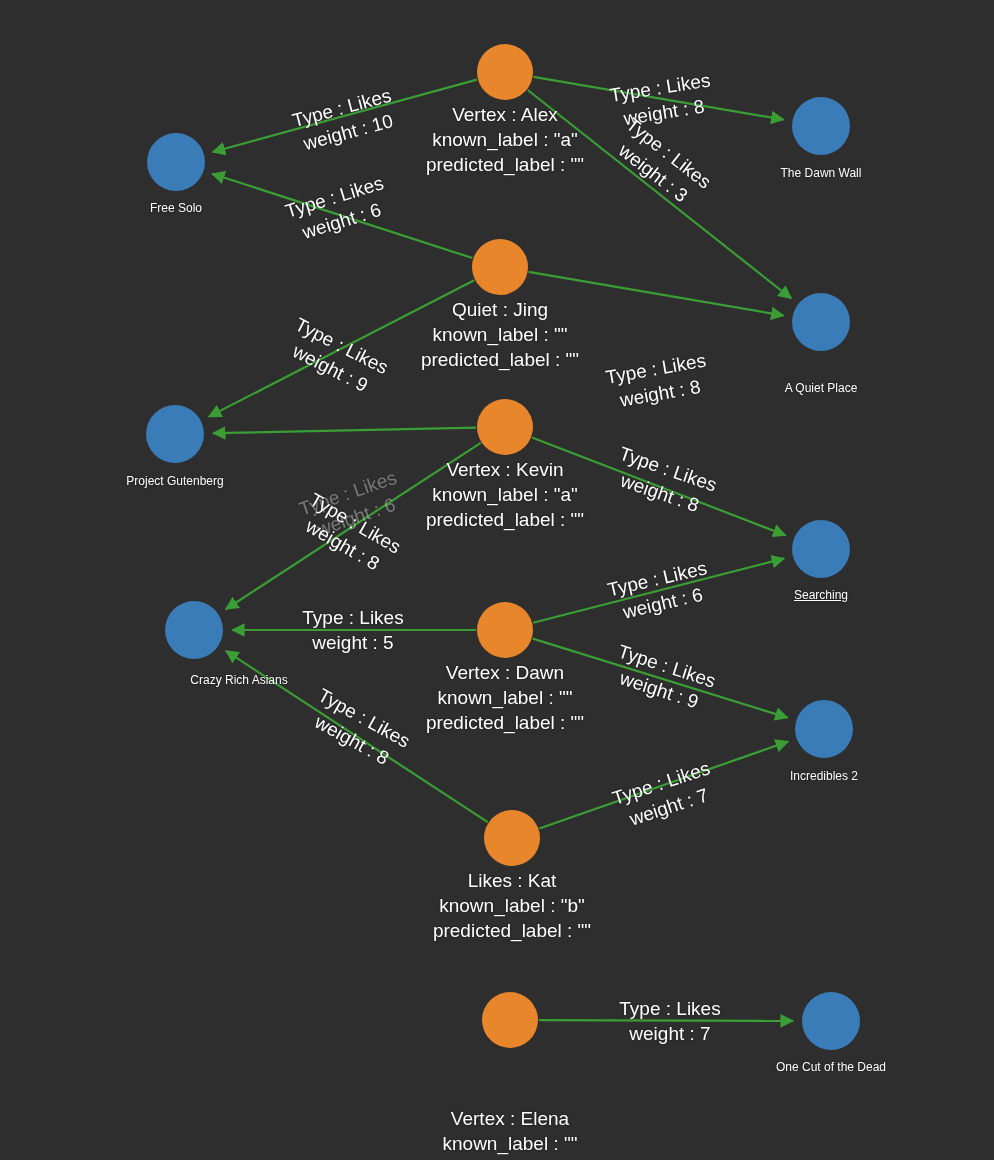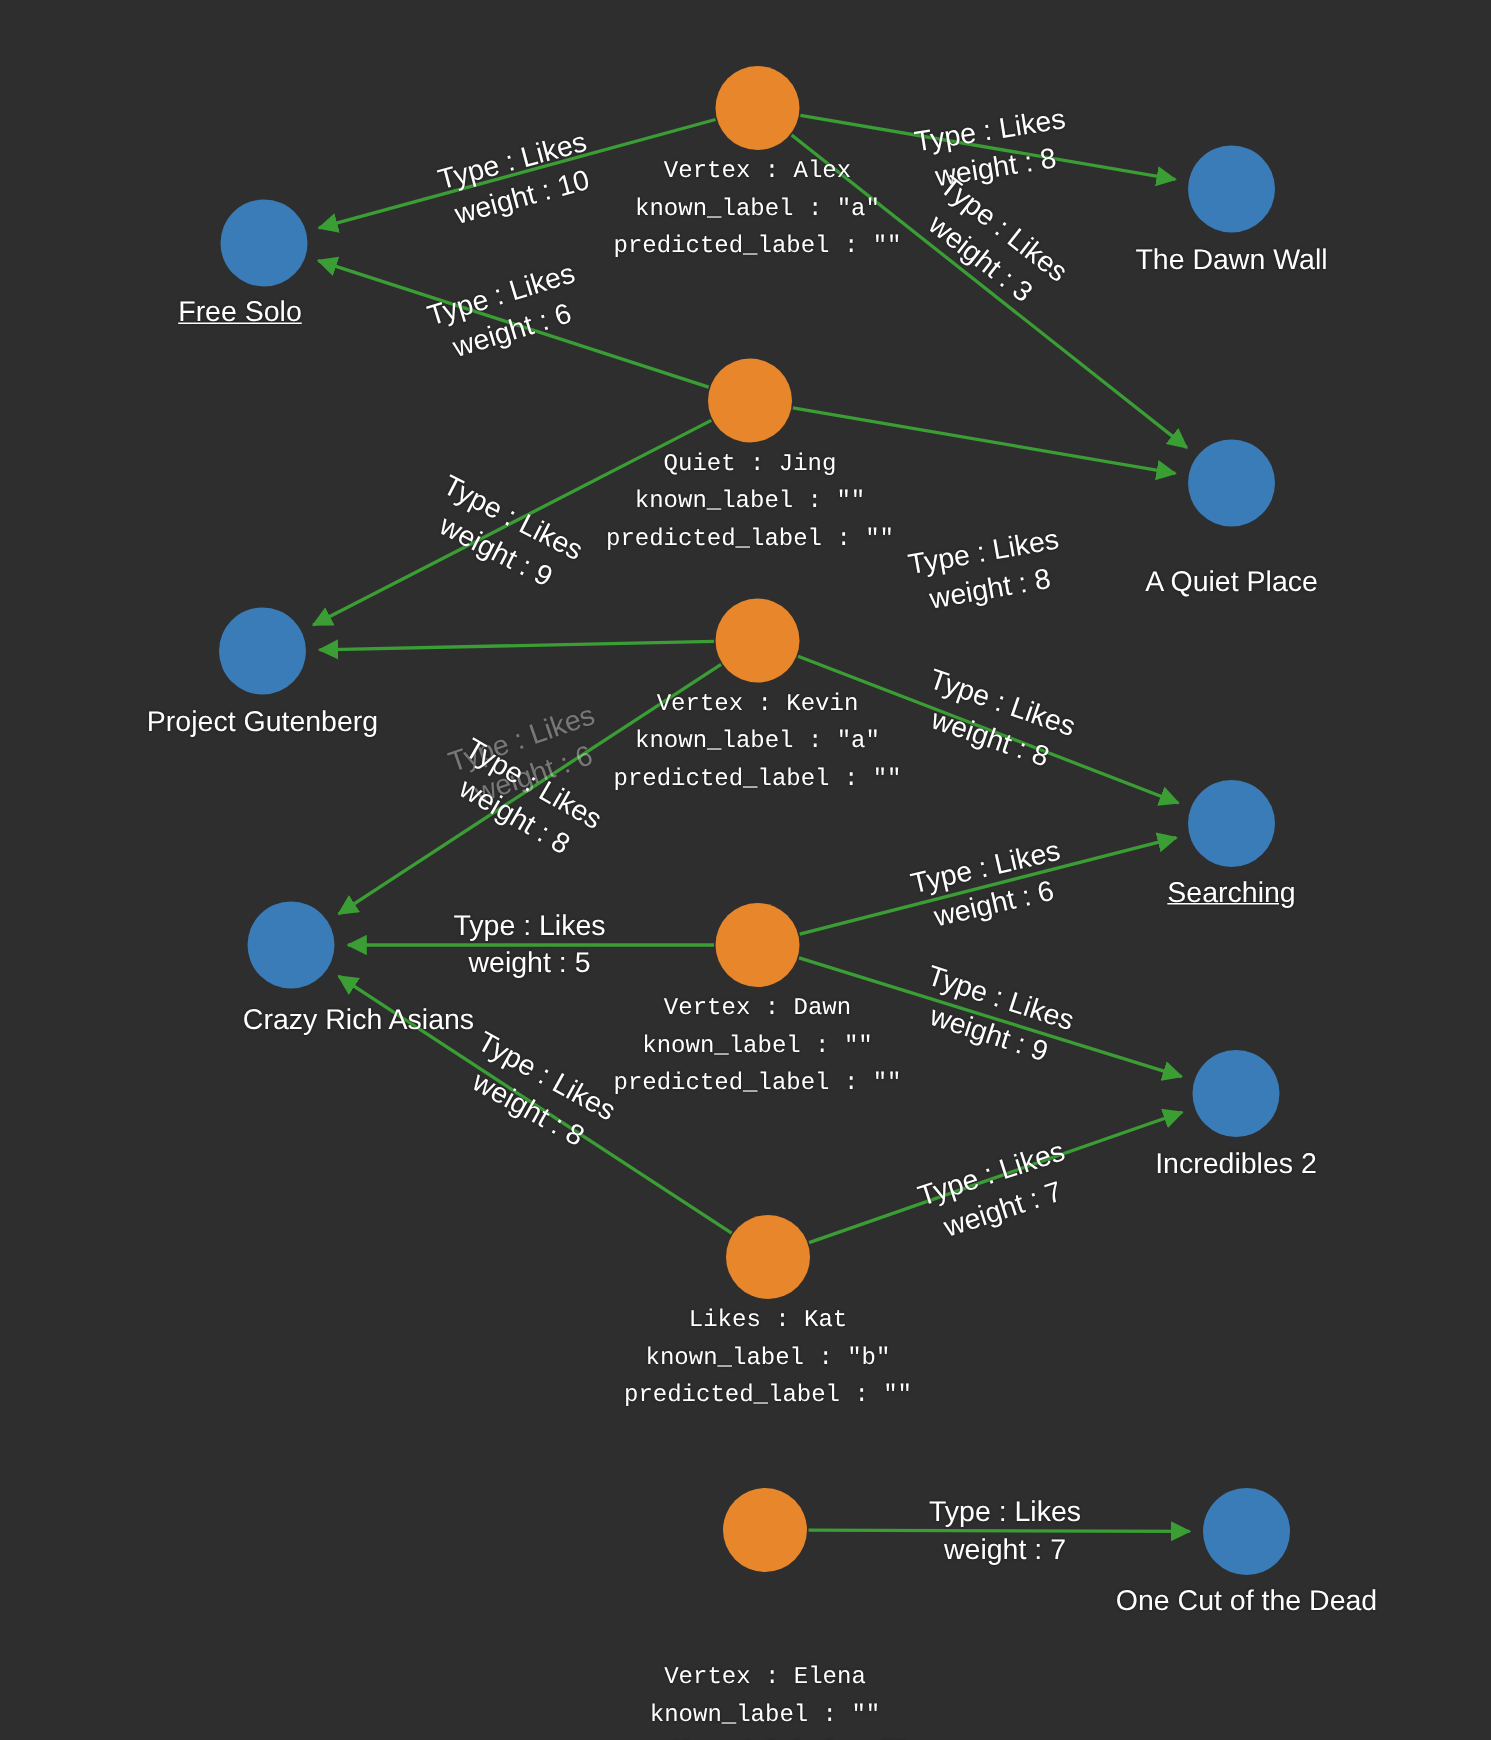"Vertex : Alex" .node-label.person { font-family: Liberation Mono, monospace -> none; font-size: 16px -> 19px }
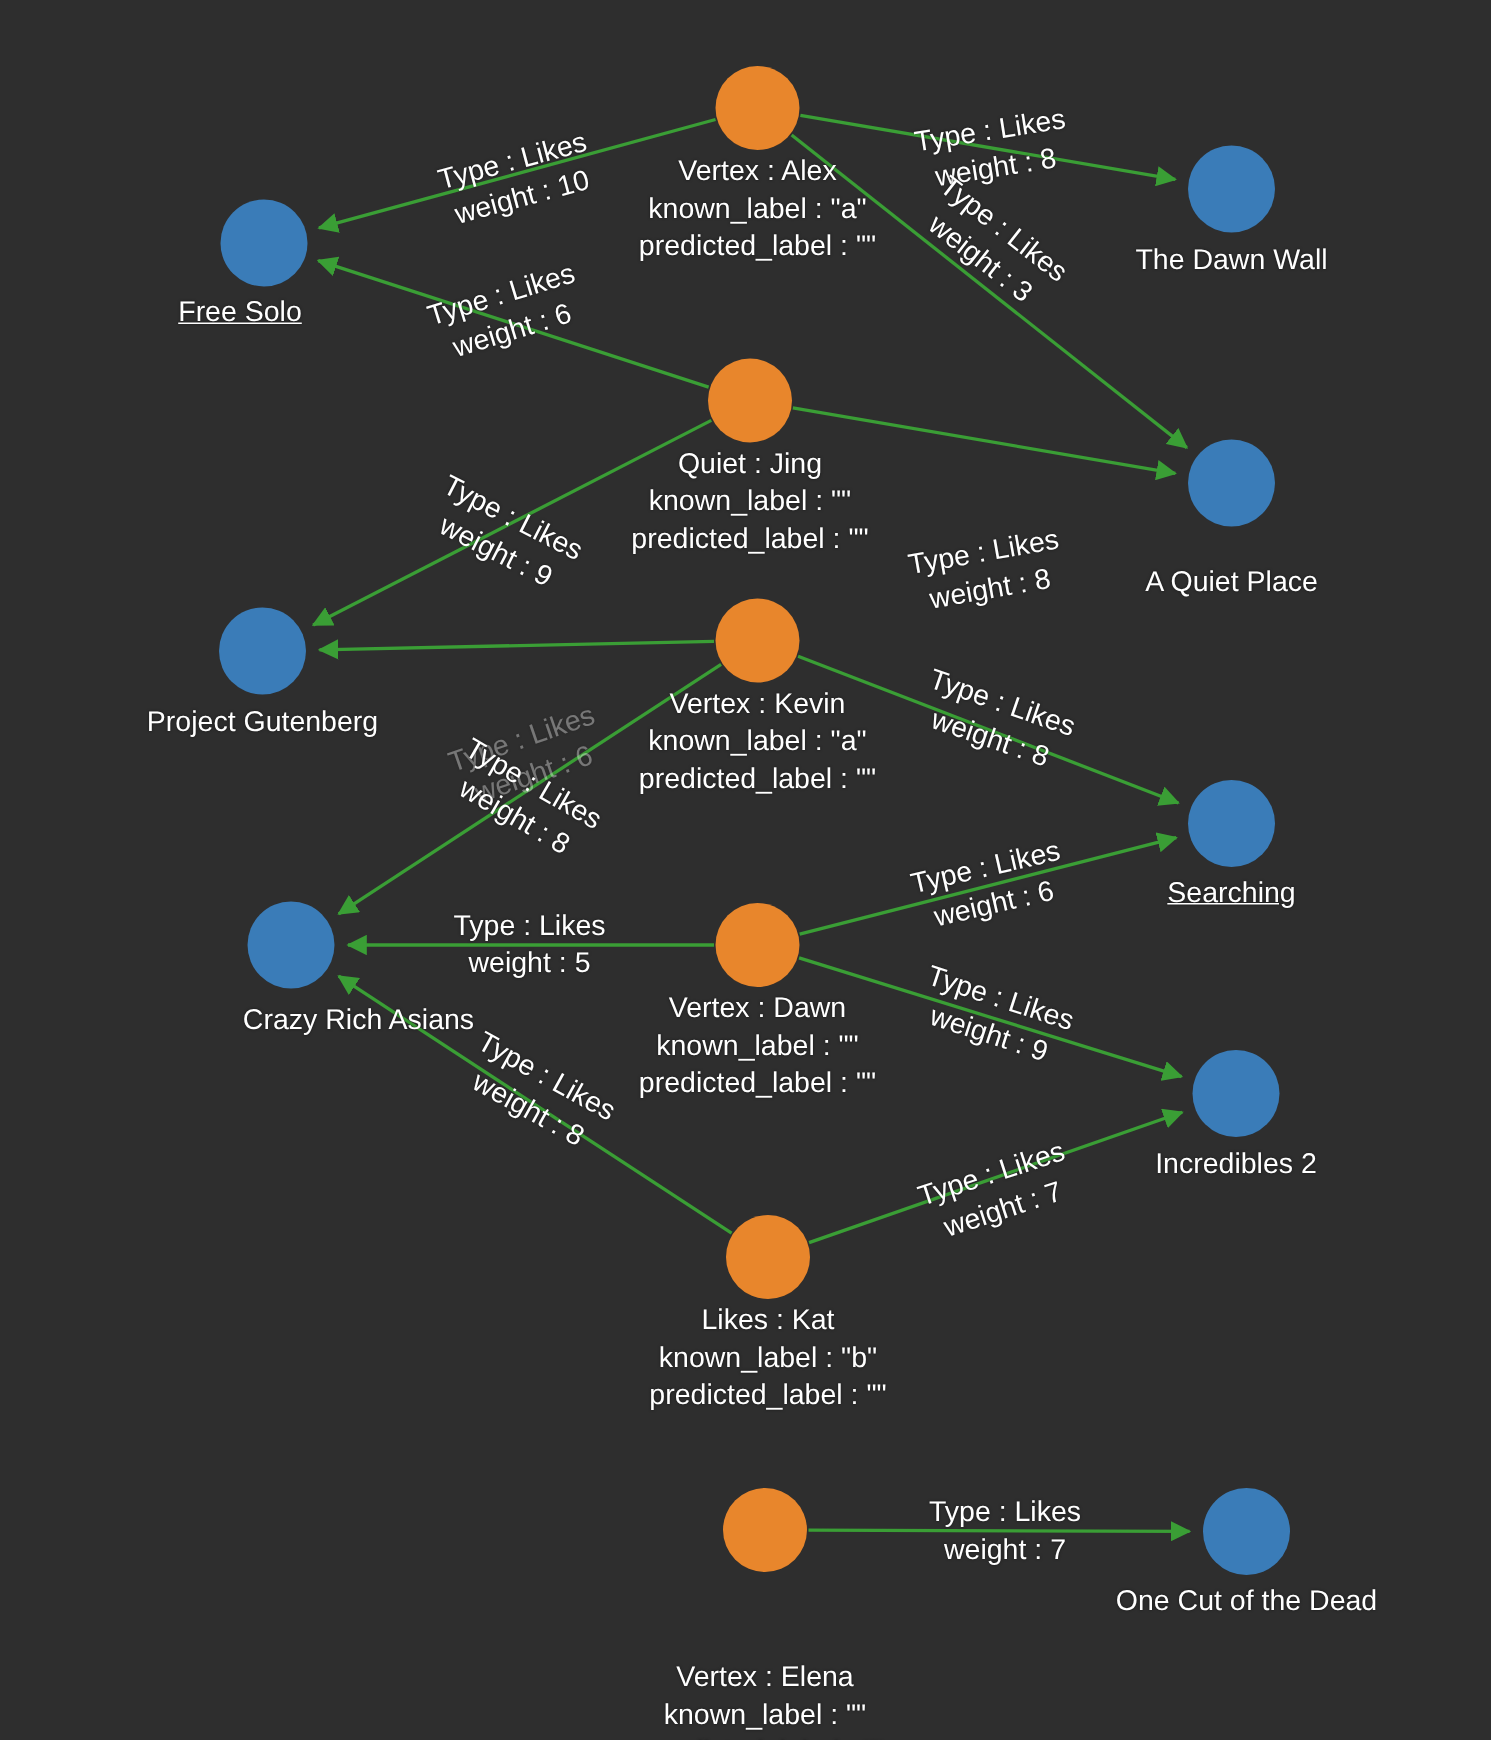"The Dawn Wall" .node-label.movie { font-size: 19px -> 12px }
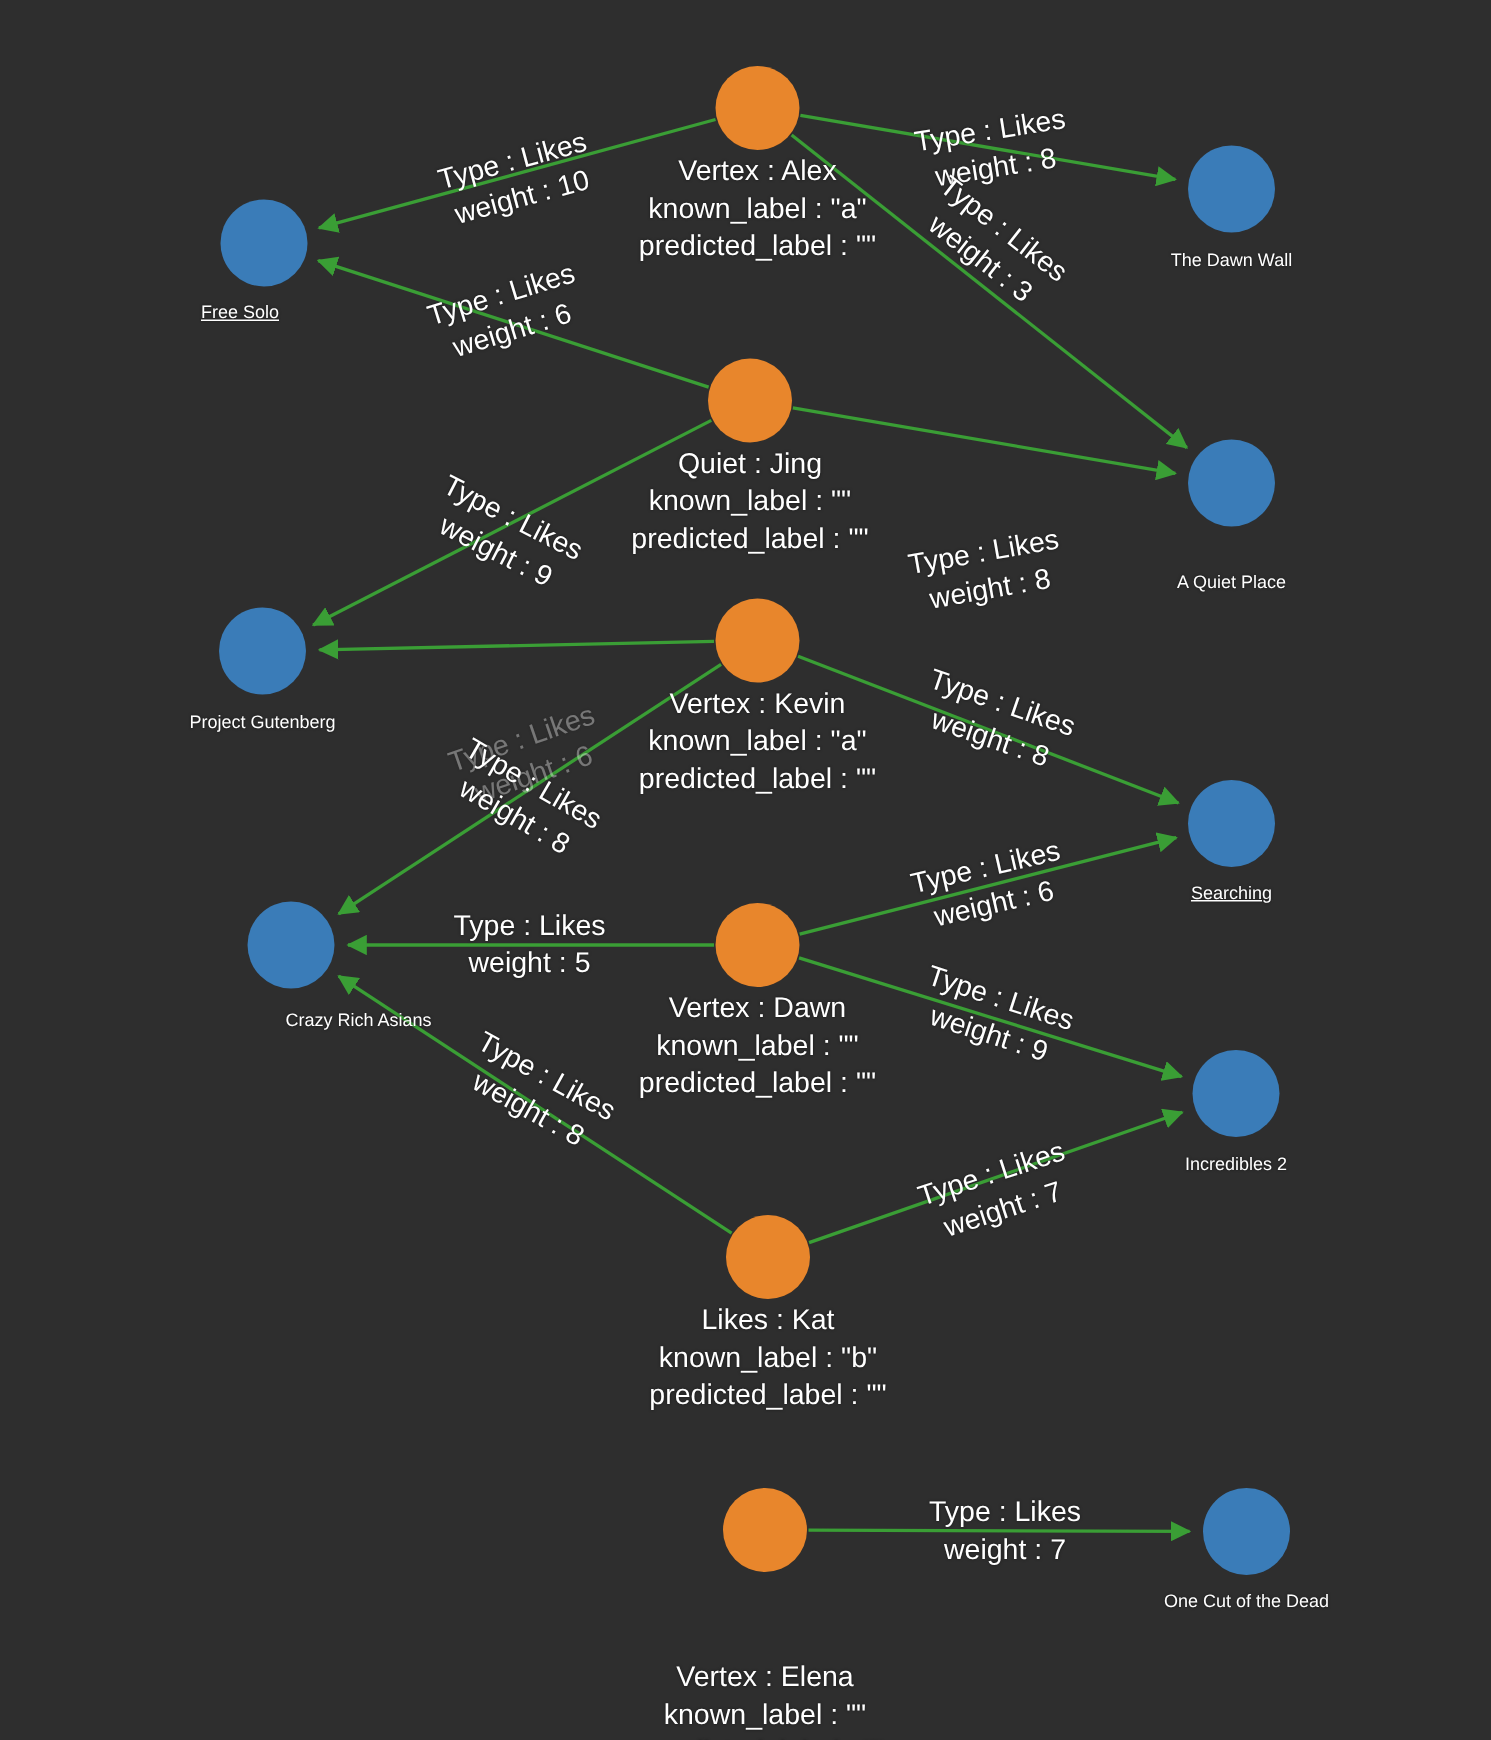"Free Solo" div.node-label { left: 160px -> 176px; text-decoration: underline -> none }
